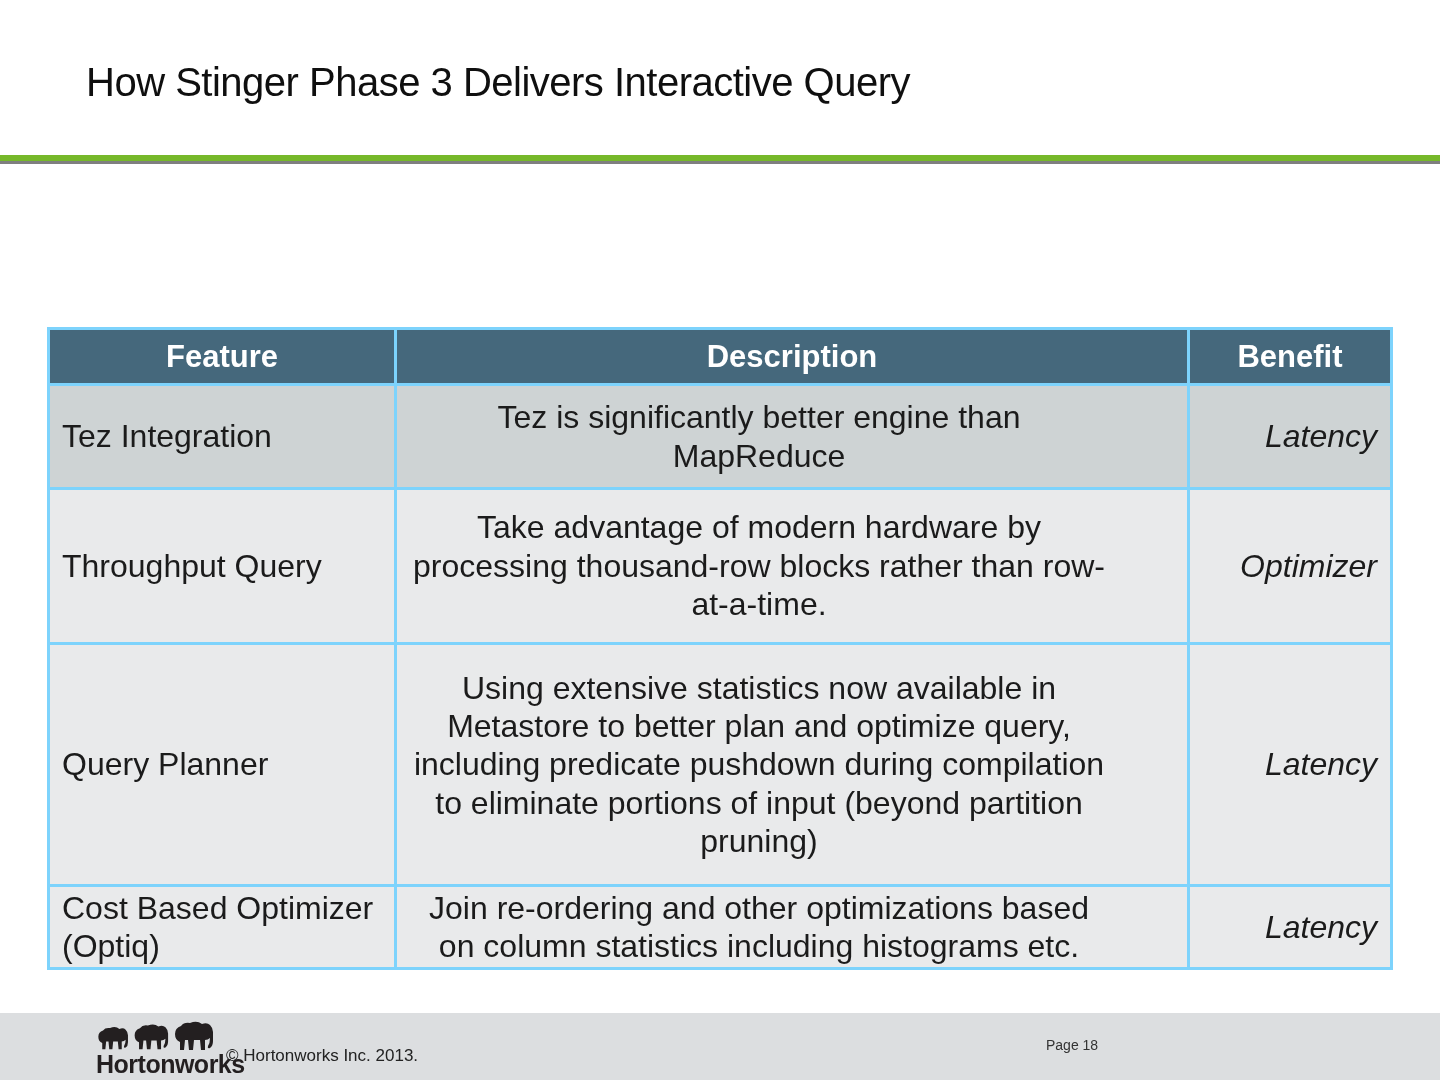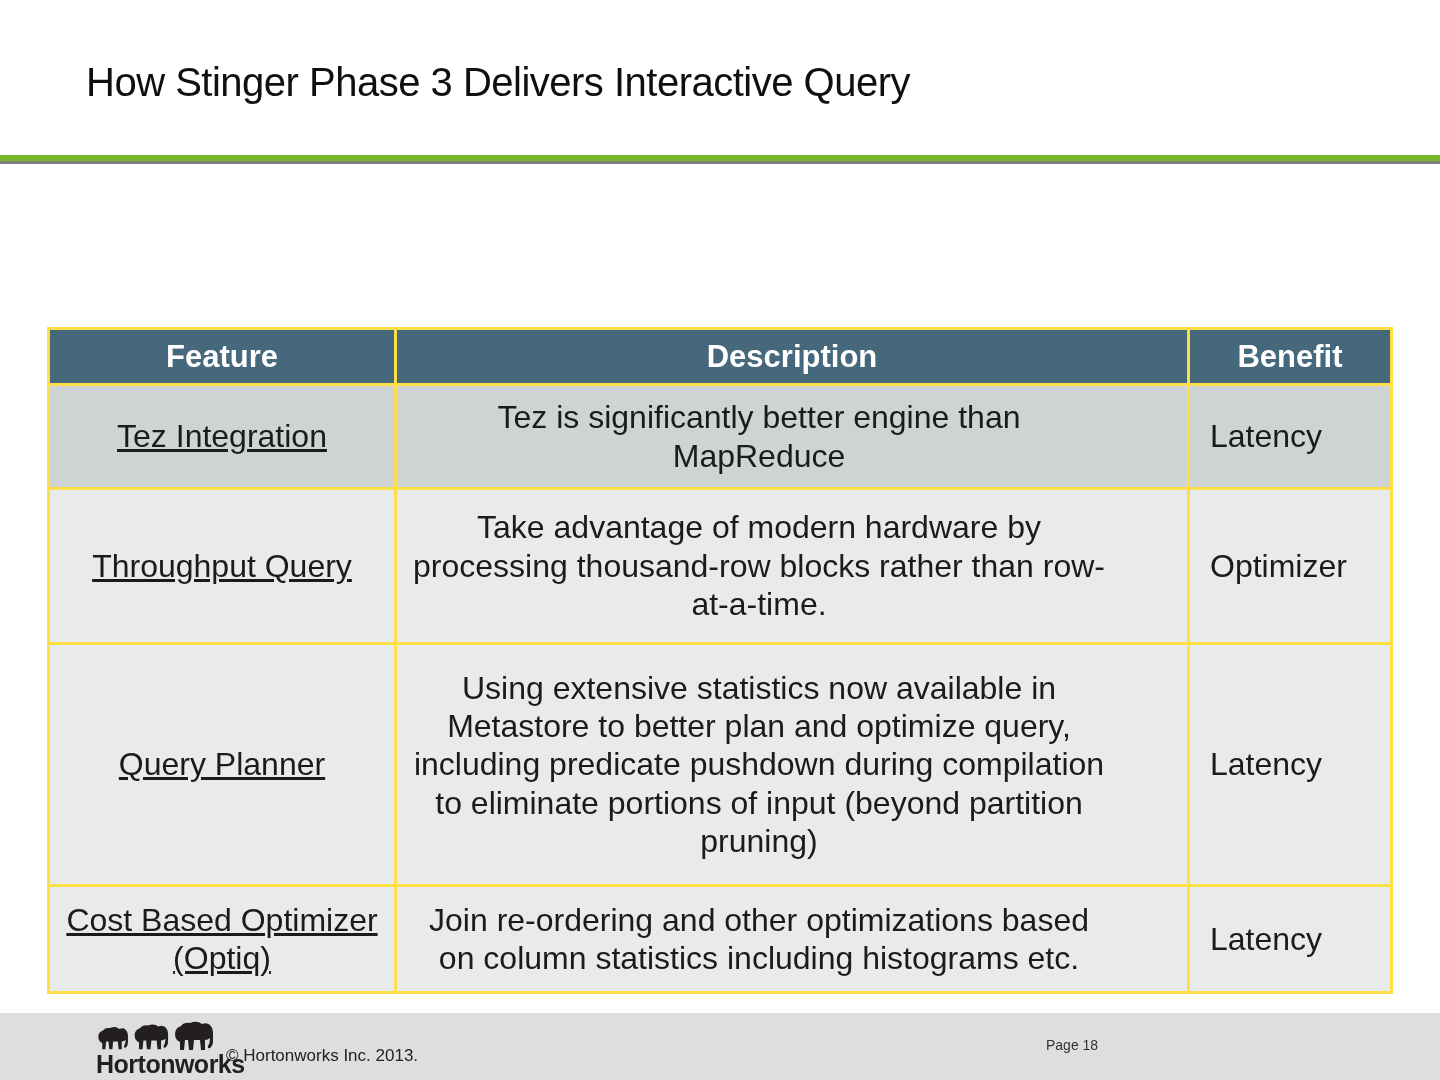"Feature" table.features { background: #fde047 -> #7dd3fc }
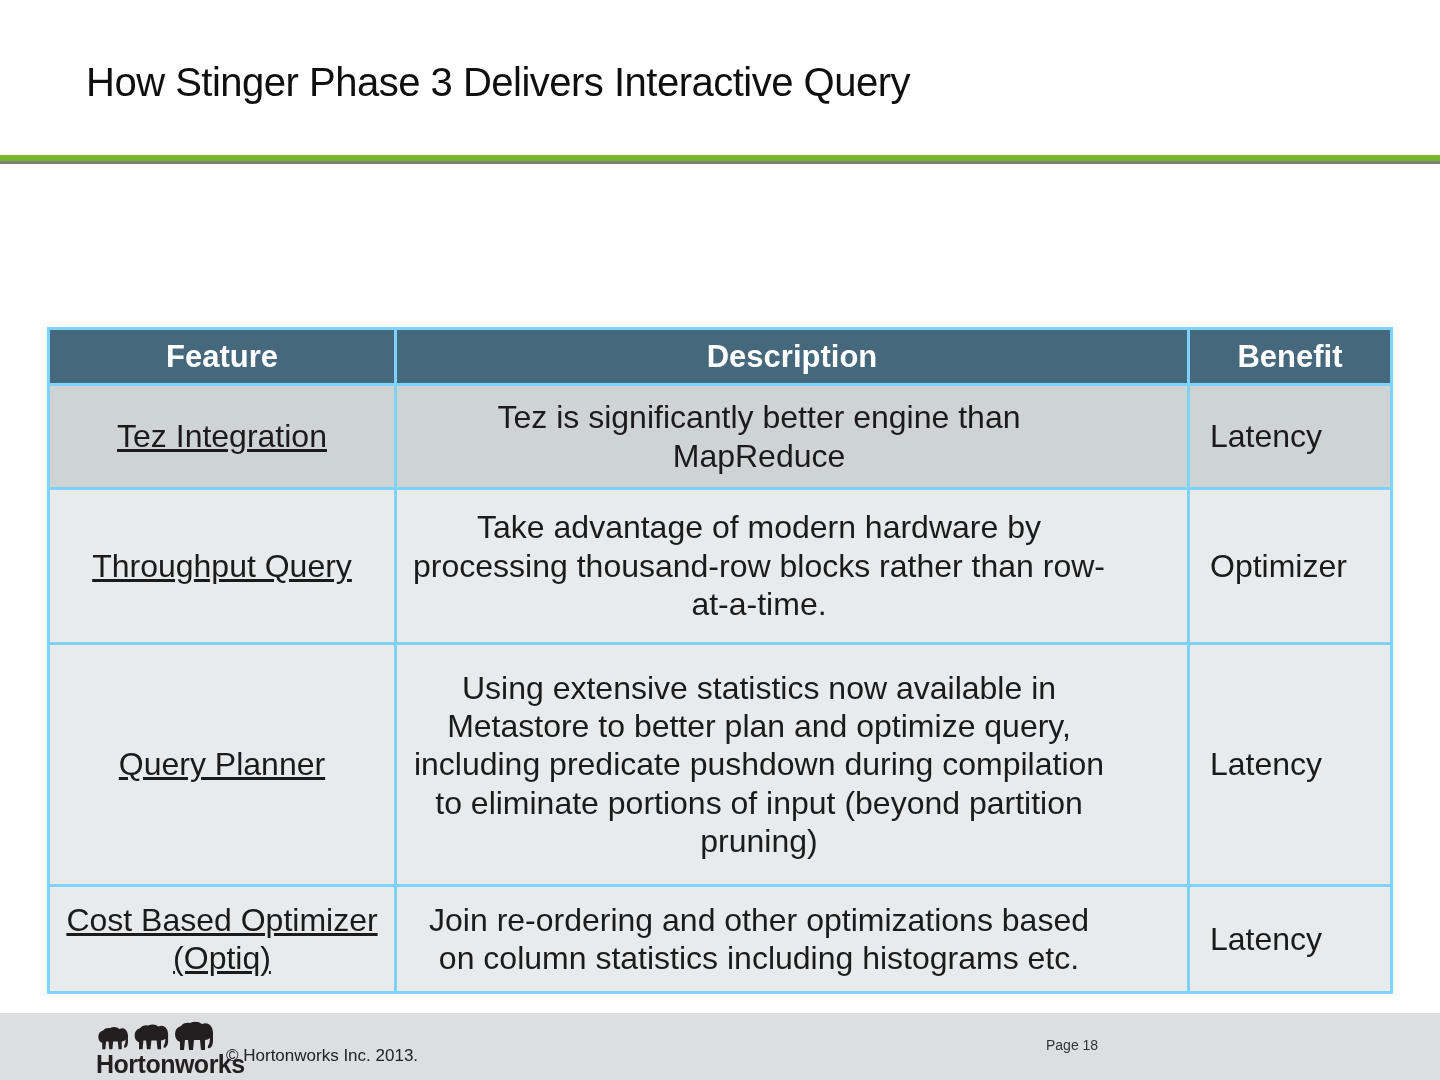"Tez Integration" td.feature-cell { text-align: center -> left; text-decoration: underline -> none }
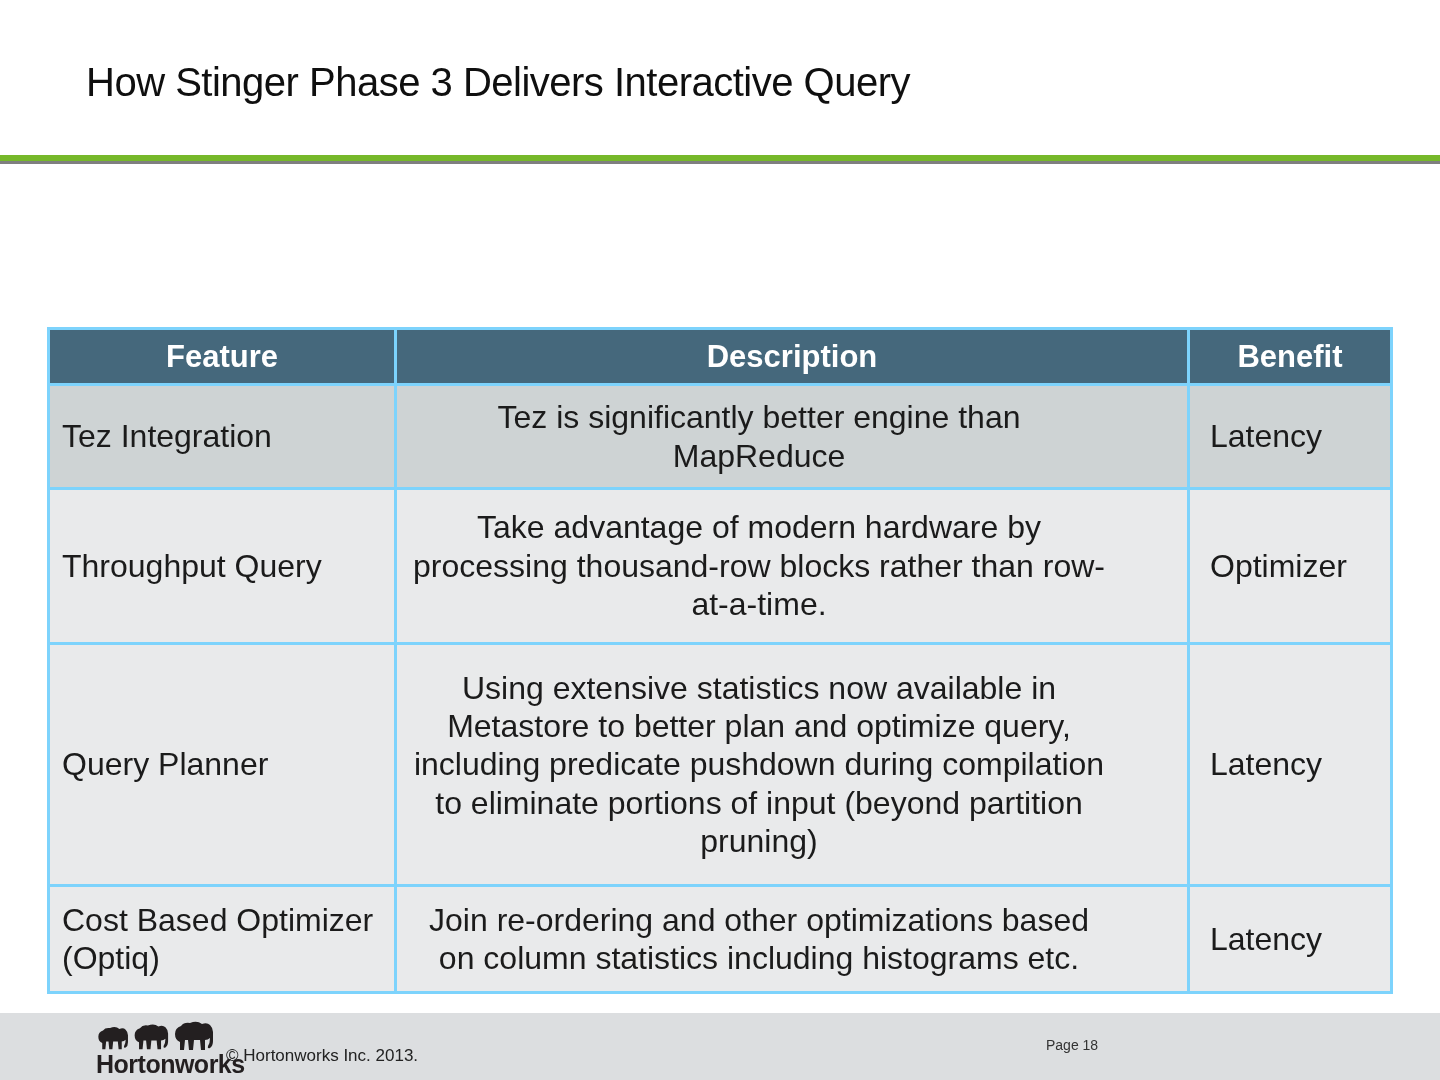"Latency" td.benefit-cell { font-style: none -> italic; padding: 0 20px -> 0 13px; text-align: left -> right }
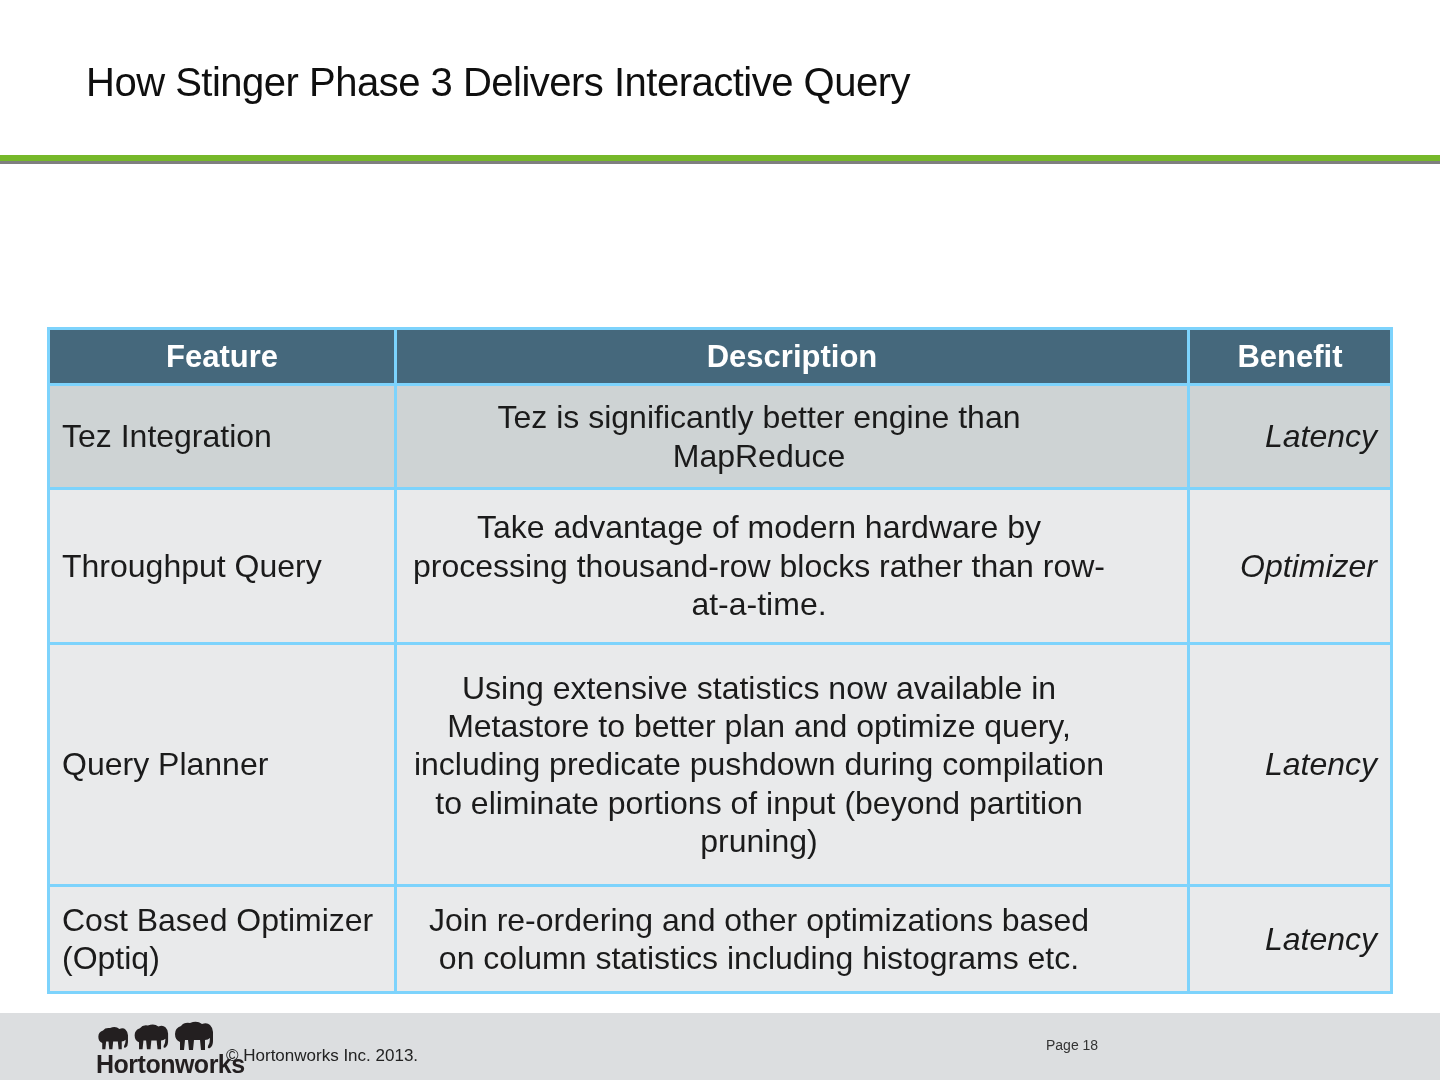"Cost Based Optimizer (Optiq)" tr.r4 { height: 104px -> 80px }
